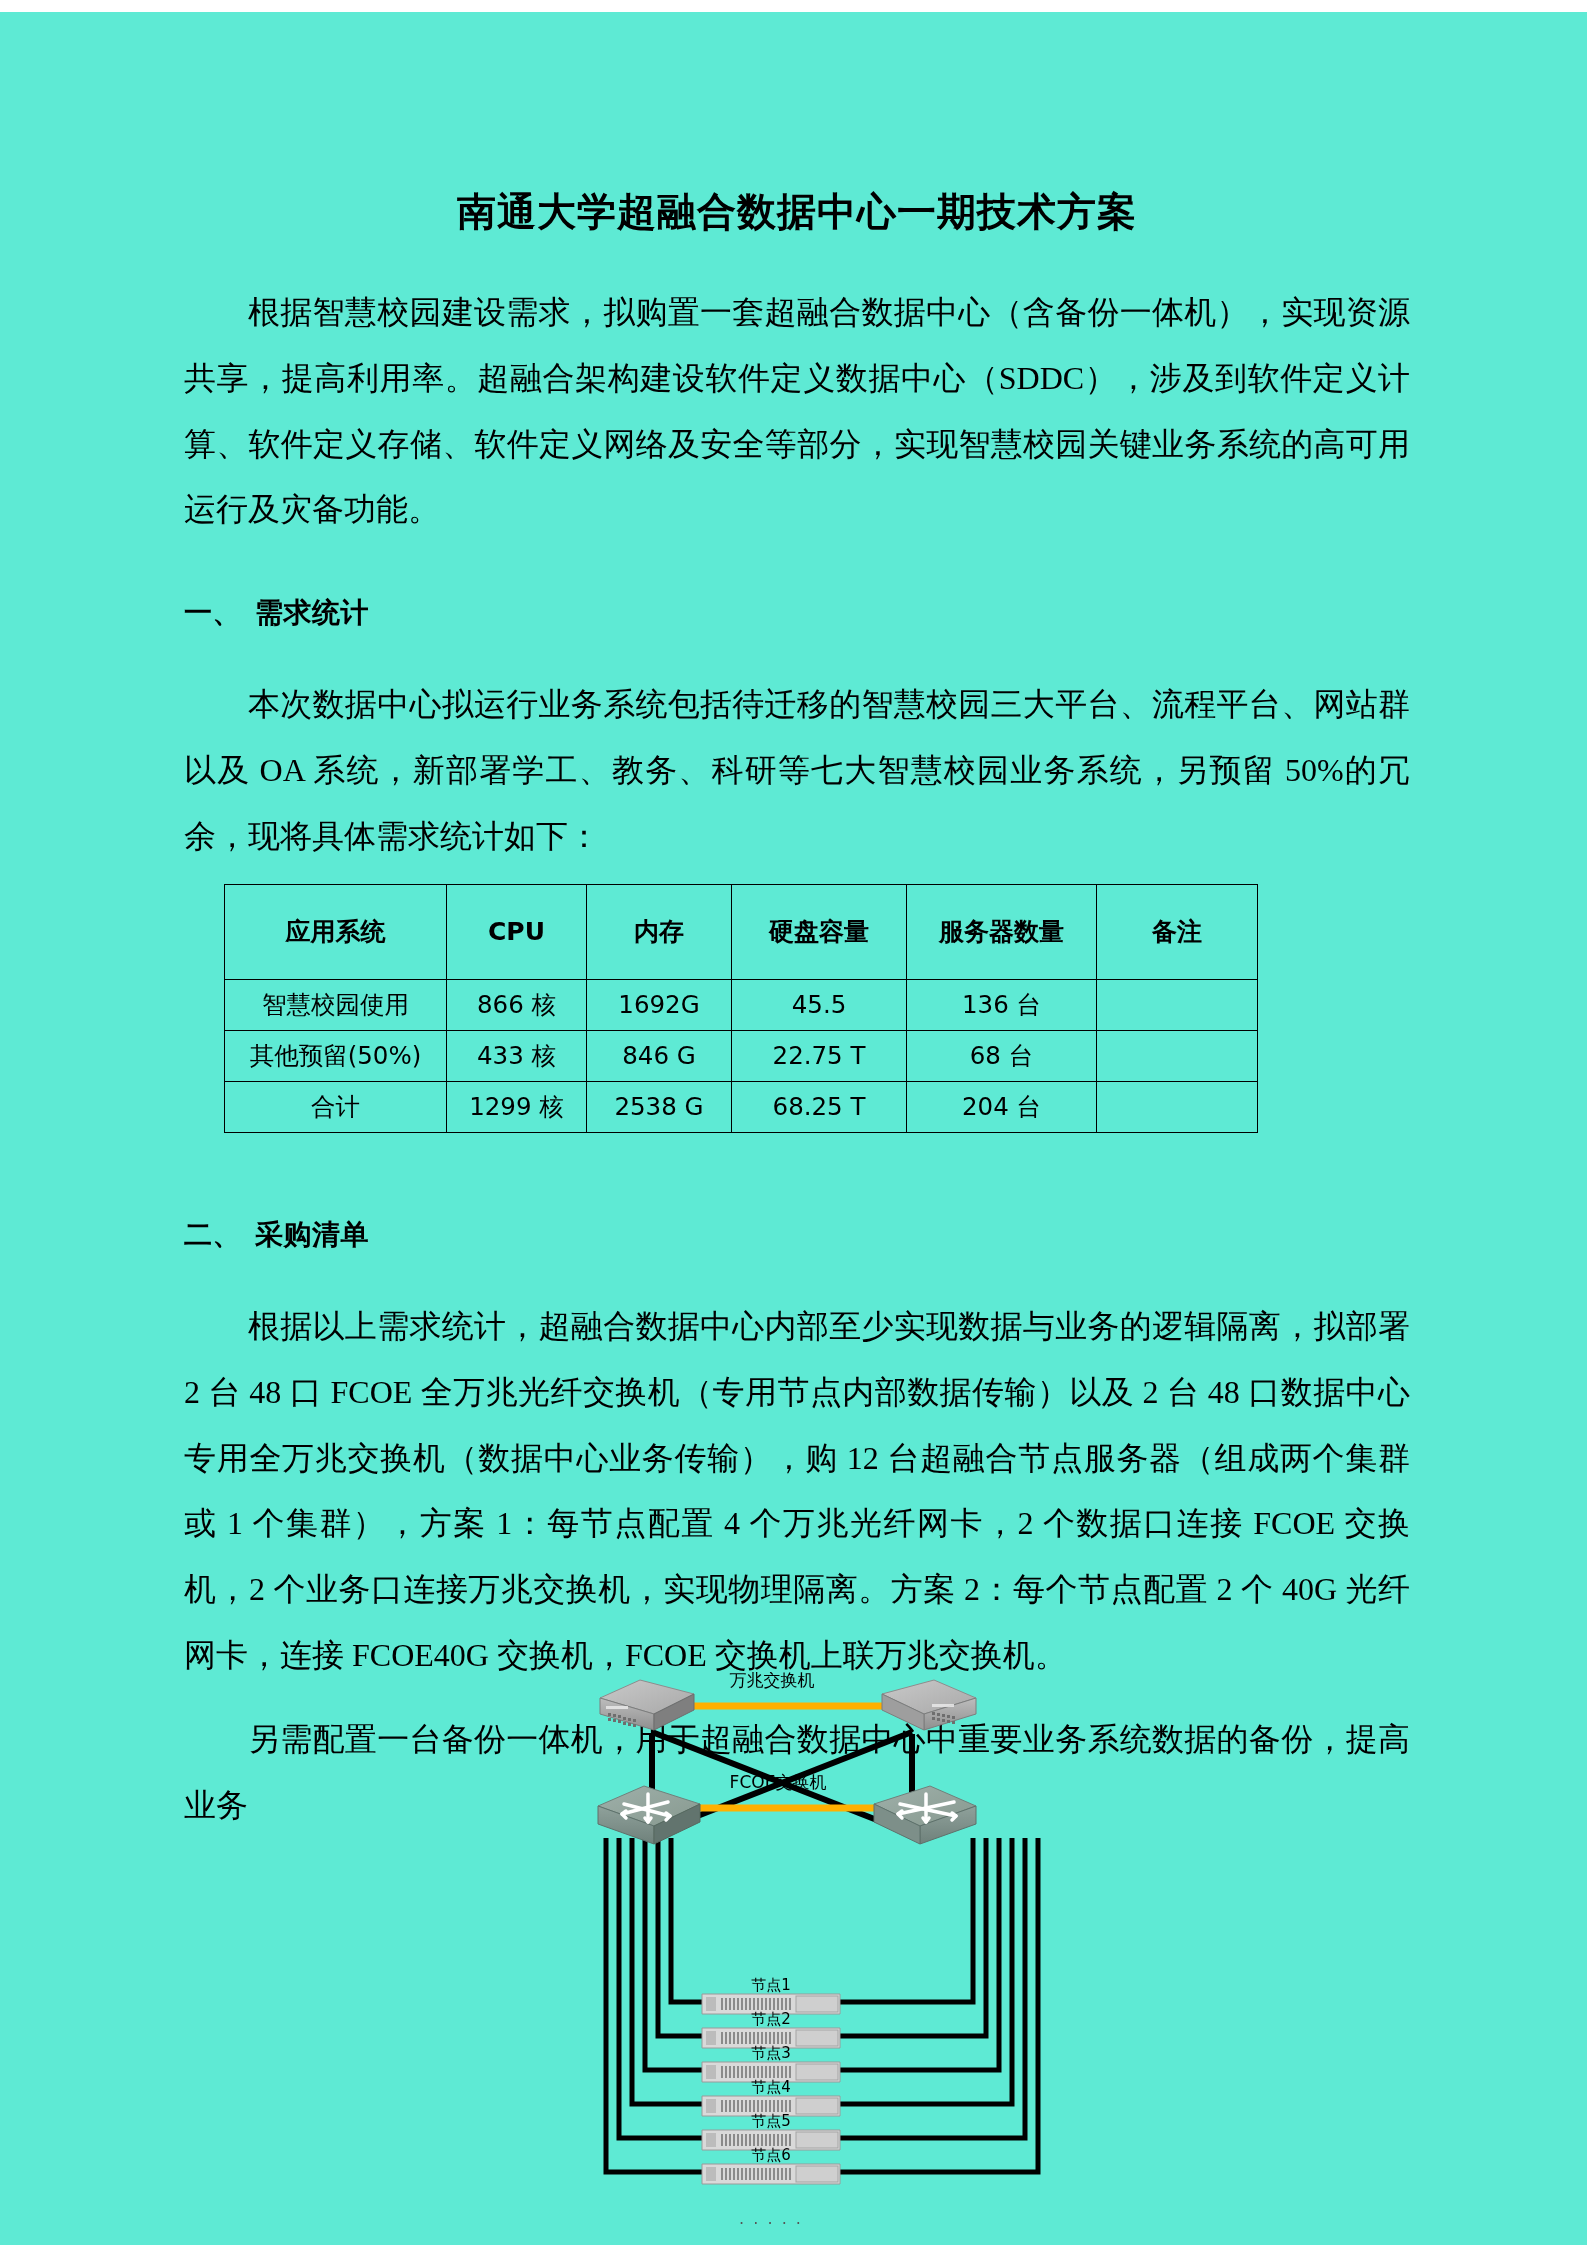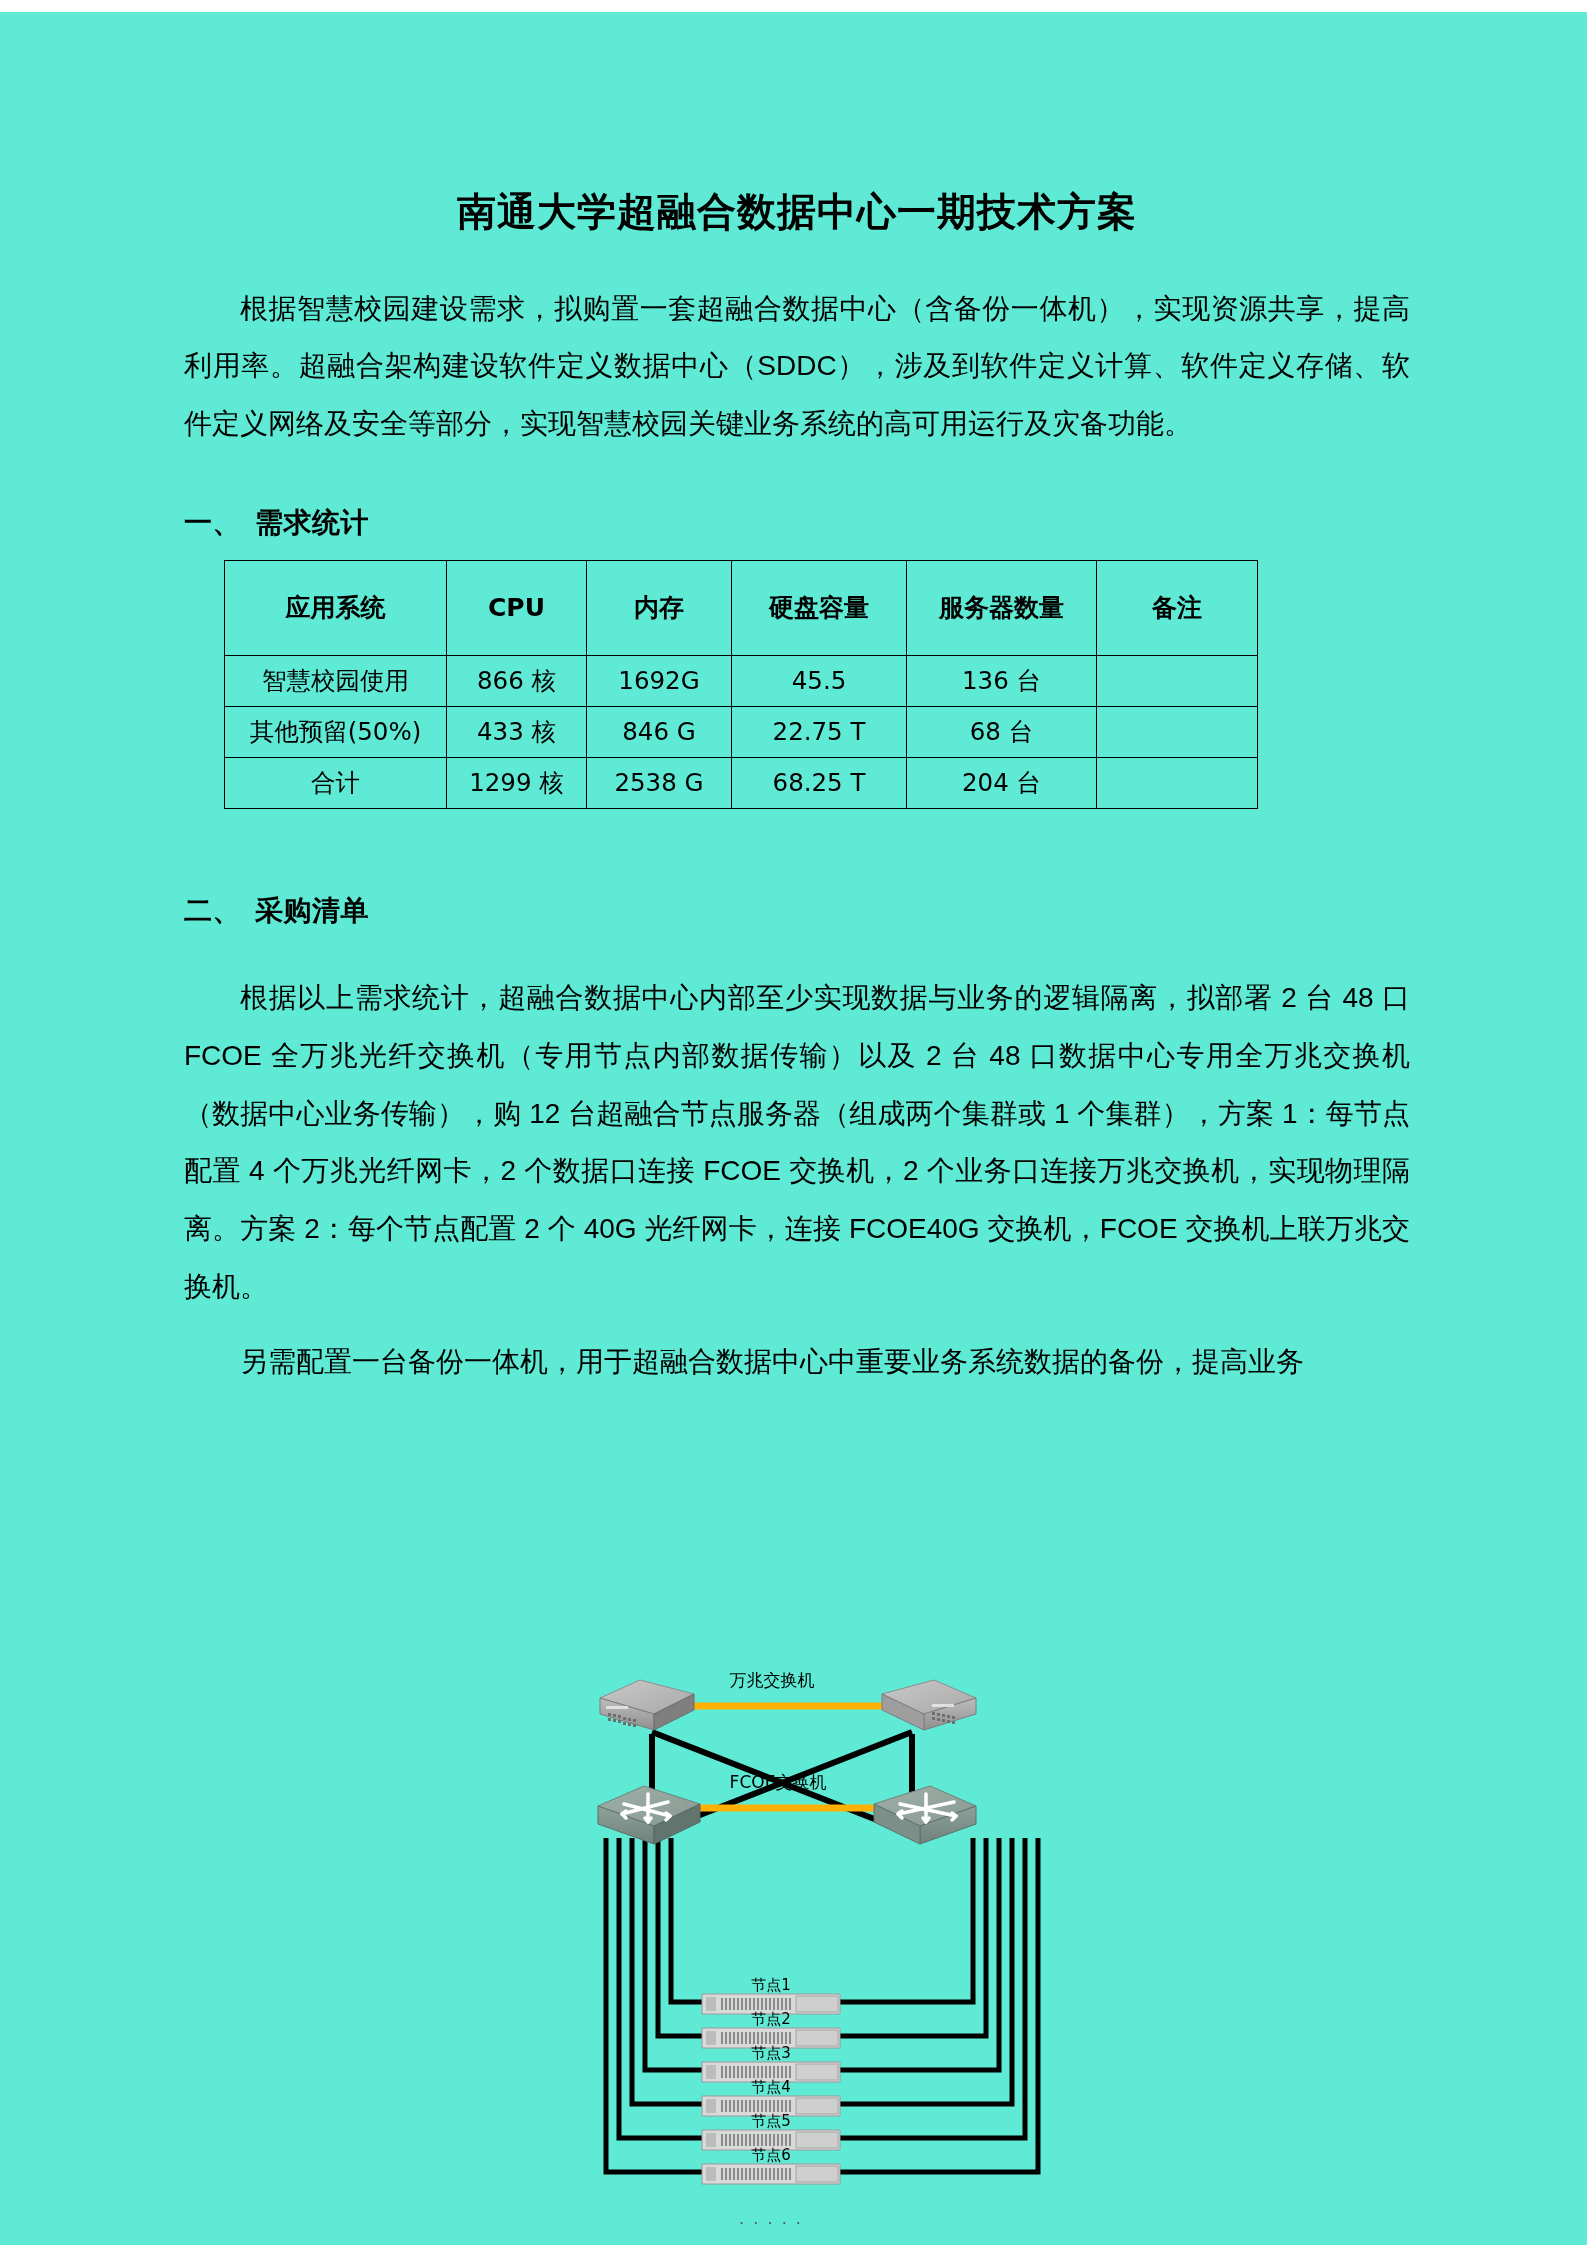"根据智慧校园建设需求，拟购置一套超融合数据中心（含备份一体机），实现资源共享，提" .para { font-family: Liberation Sans, sans-serif -> Liberation Serif, serif; font-size: 28px -> 32px }
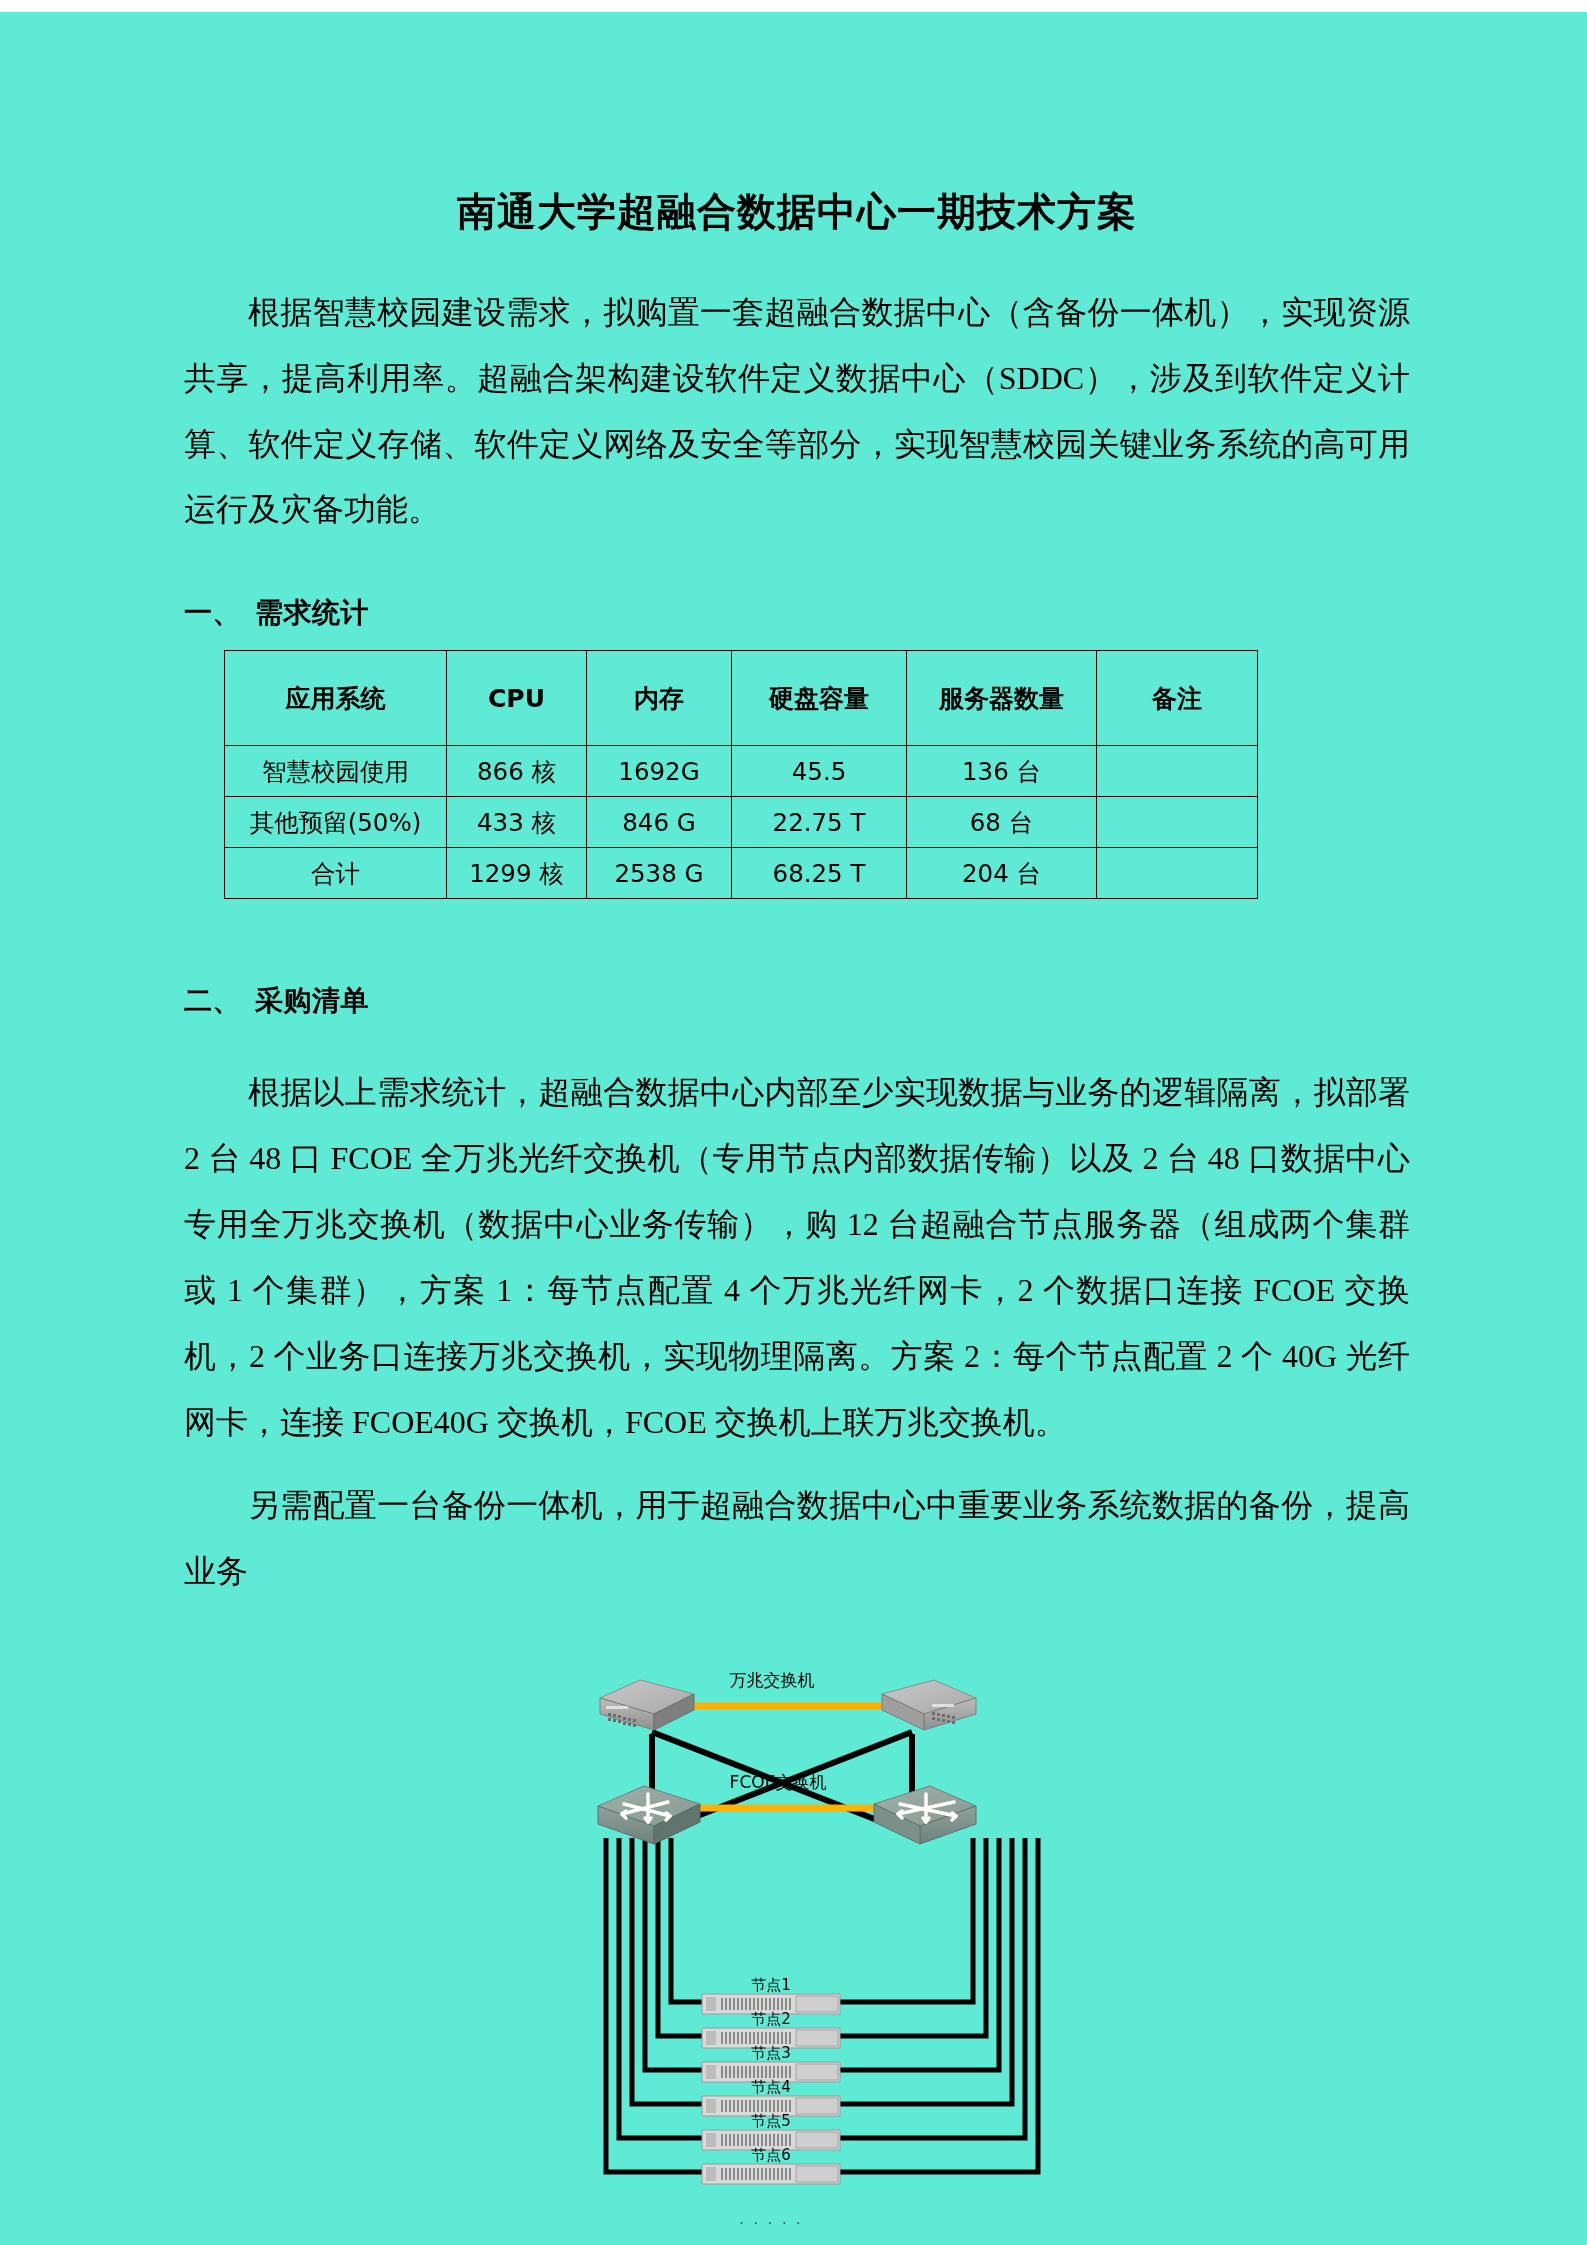"本次数据中心拟运行业务系统包括待迁移的智慧校园三大平台、流程平台、网站群以及" p.para { html: none -> <p>本次数据中心拟运行业务系统包括待迁移的智慧校园三大平台、流程平台、网站群以及 OA 系统，新部署学工、教务、科研等七大智慧校园业务系统，另预留 50%的冗余，现将具体需求统计如下：</p> }
